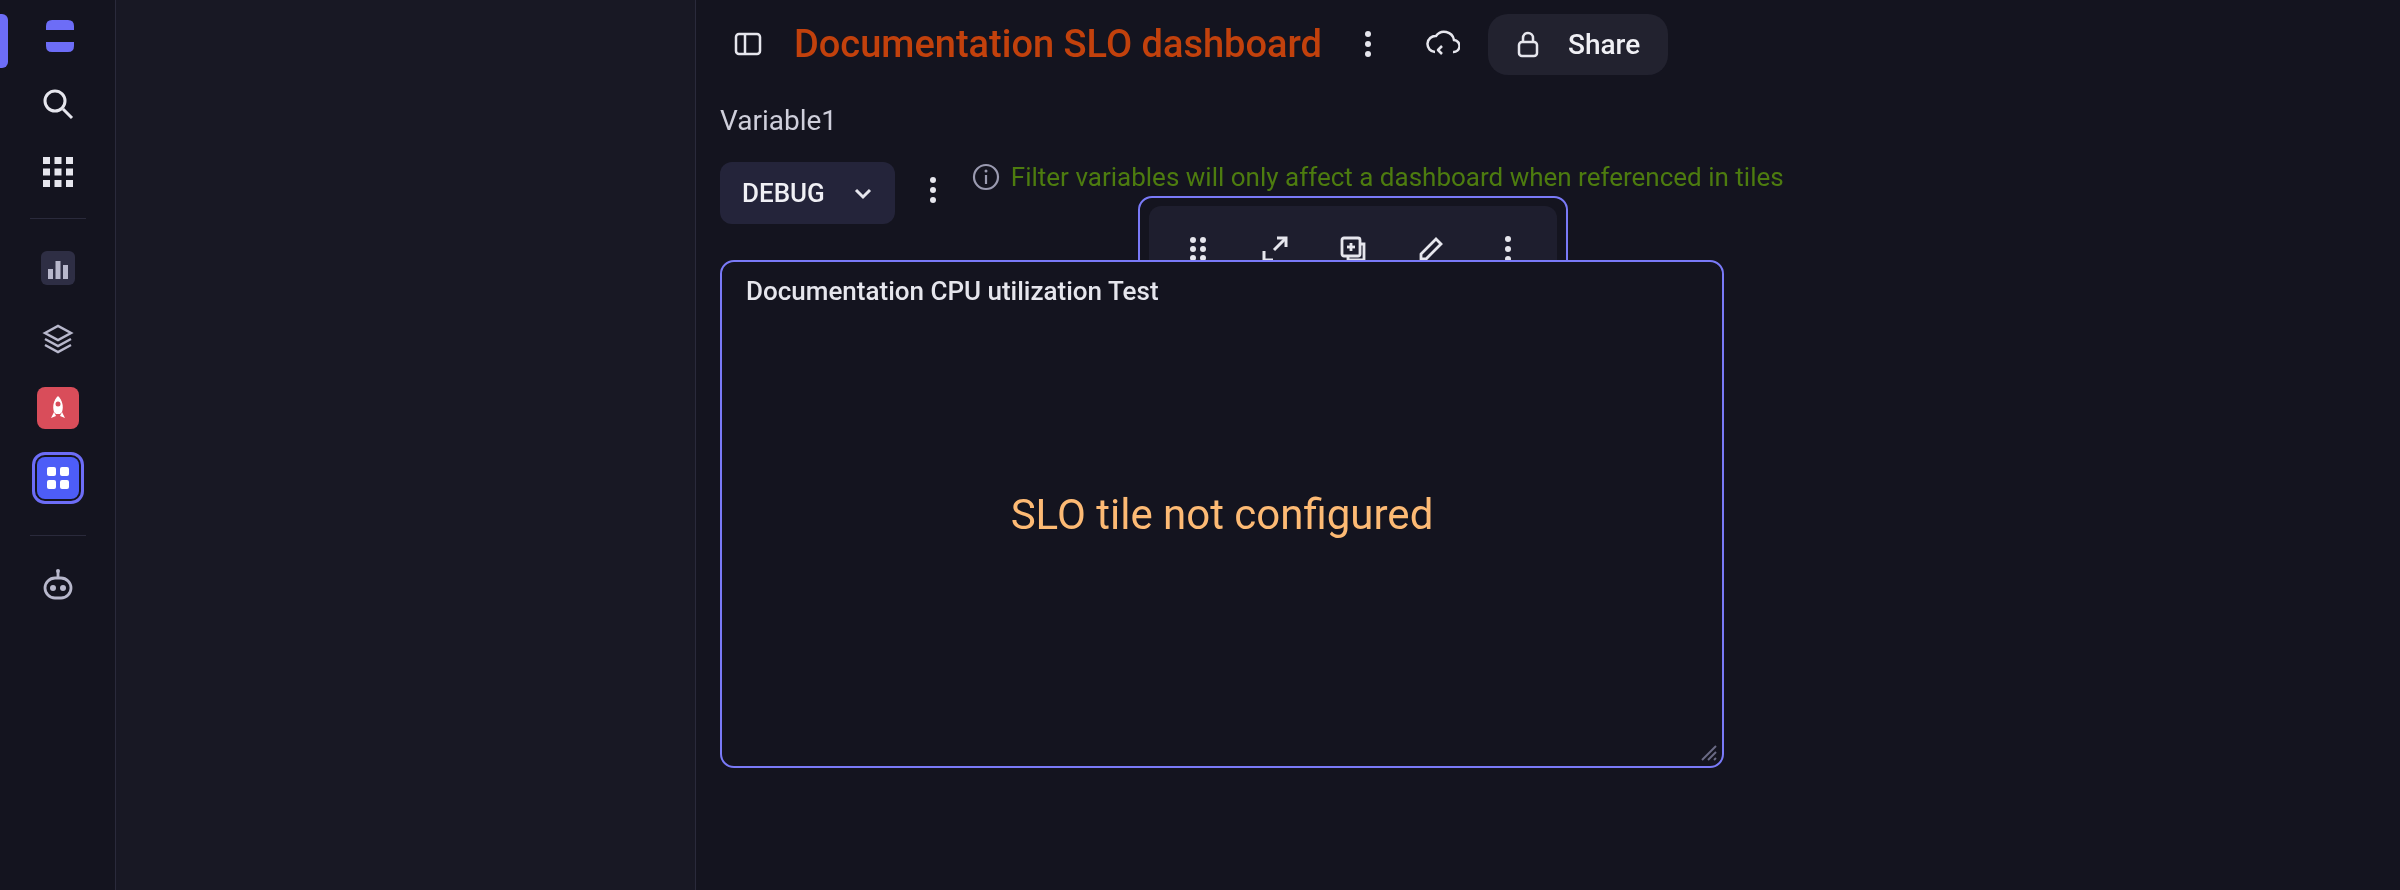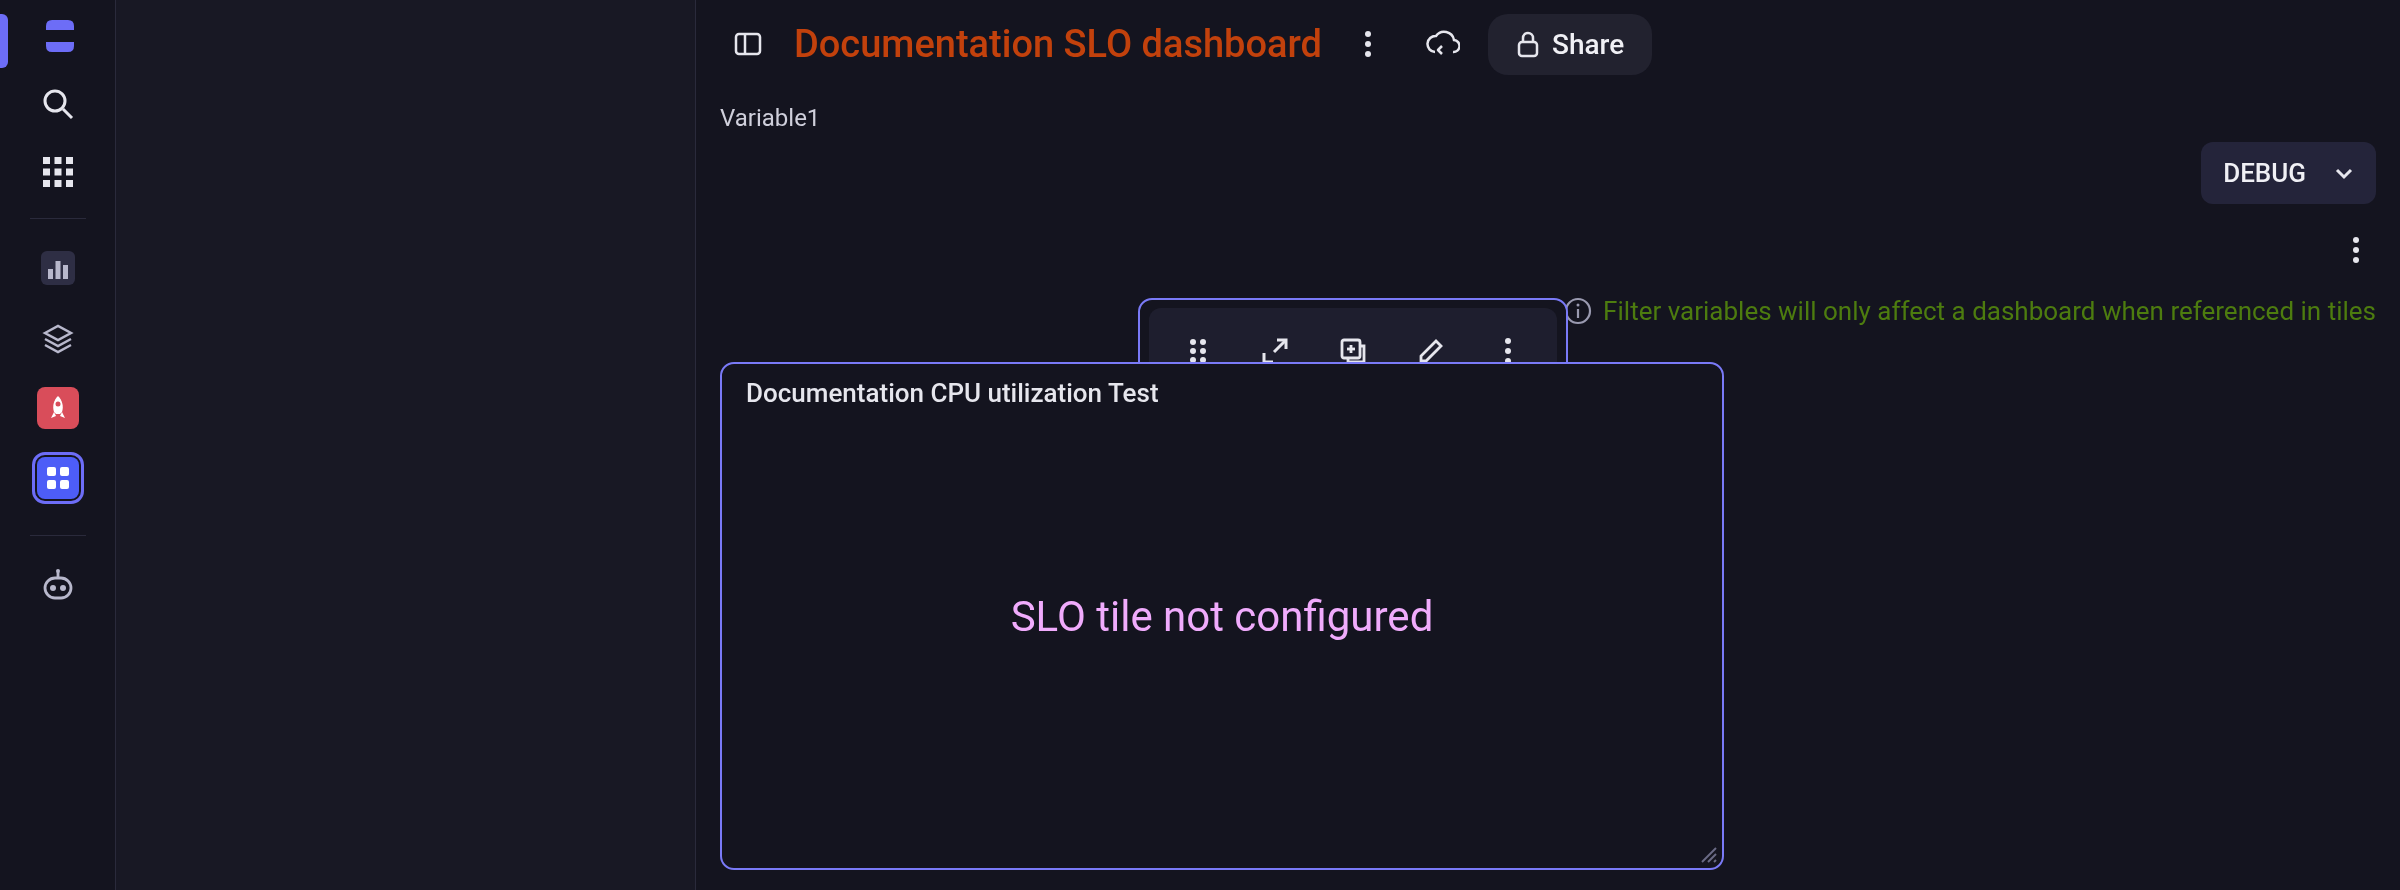"Share" .share-btn { gap: 12px -> 28px }
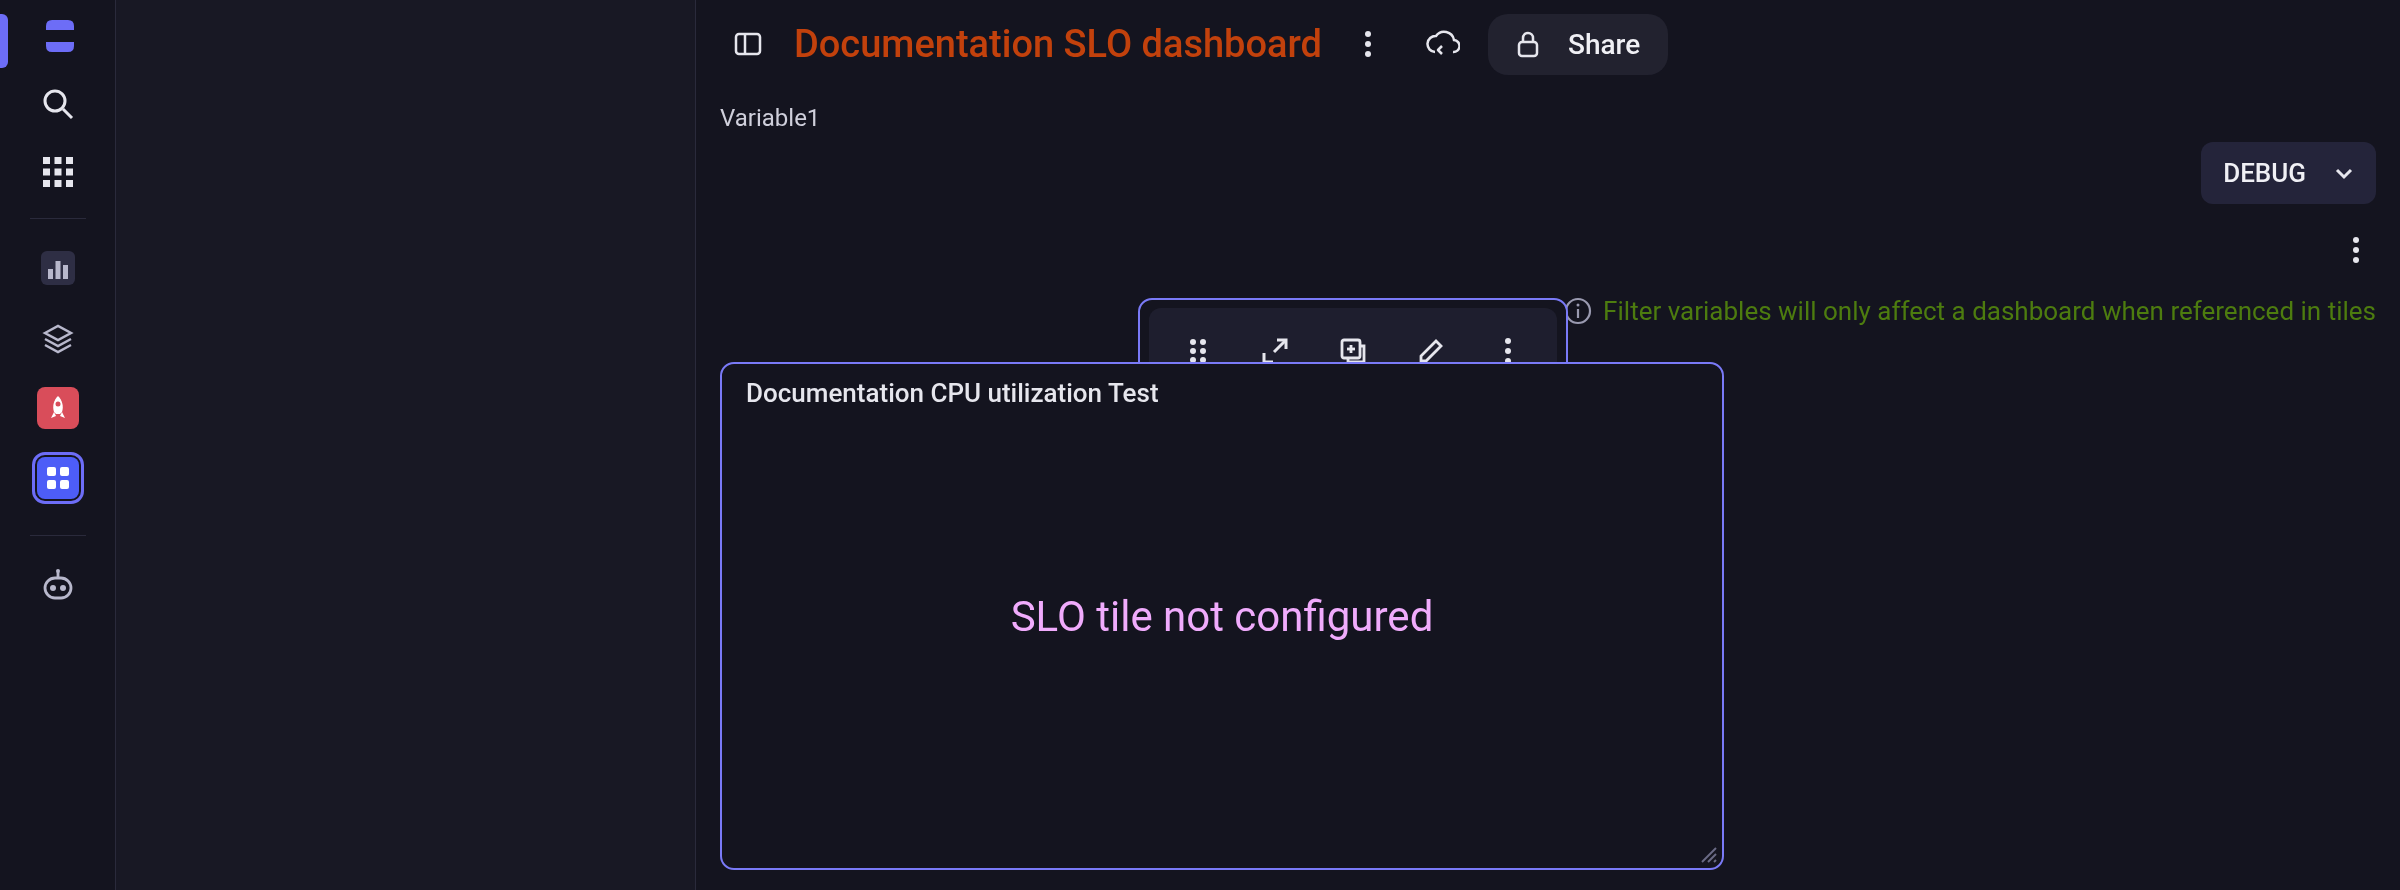"Variable1" .var-label { font-size: 24px -> 28px; margin-bottom: 10px -> 25px }
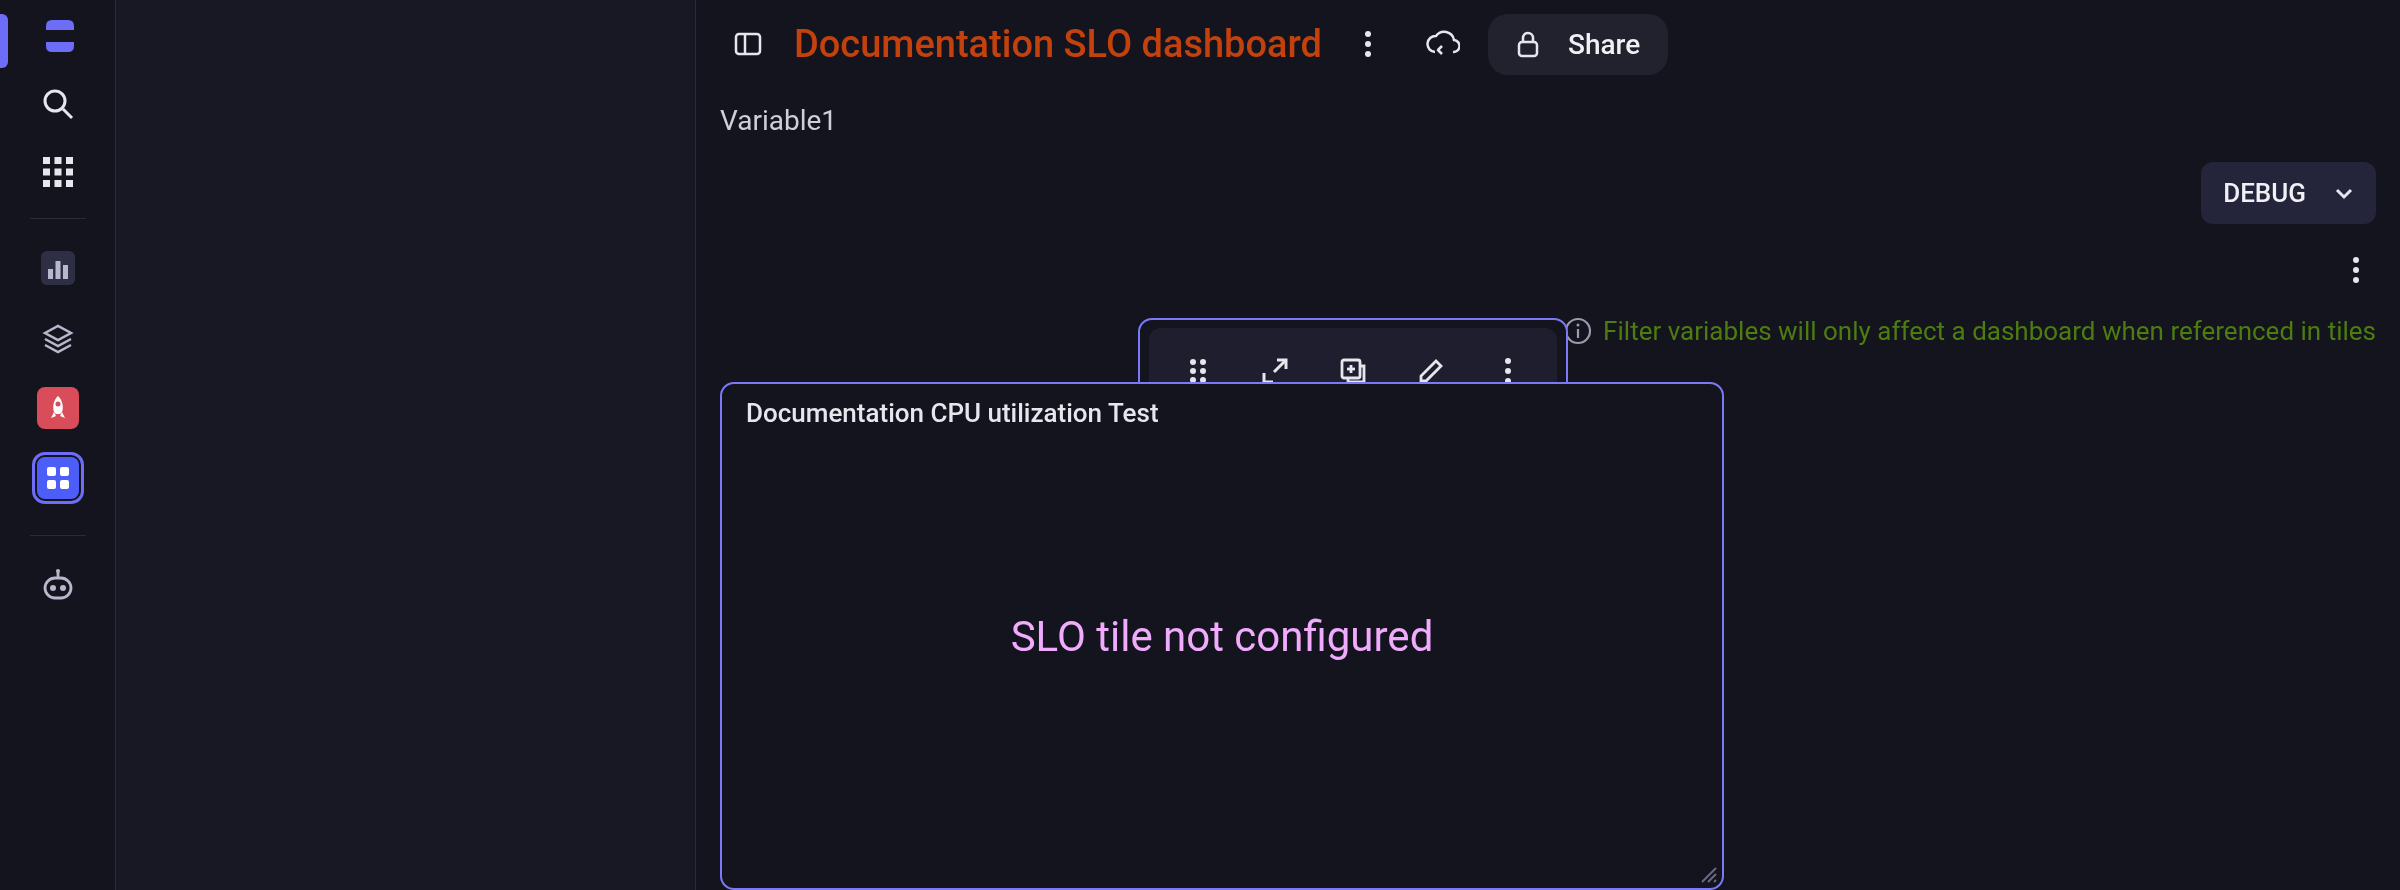"DEBUG" .var-controls { align-items: flex-end -> flex-start; flex-direction: column -> none }
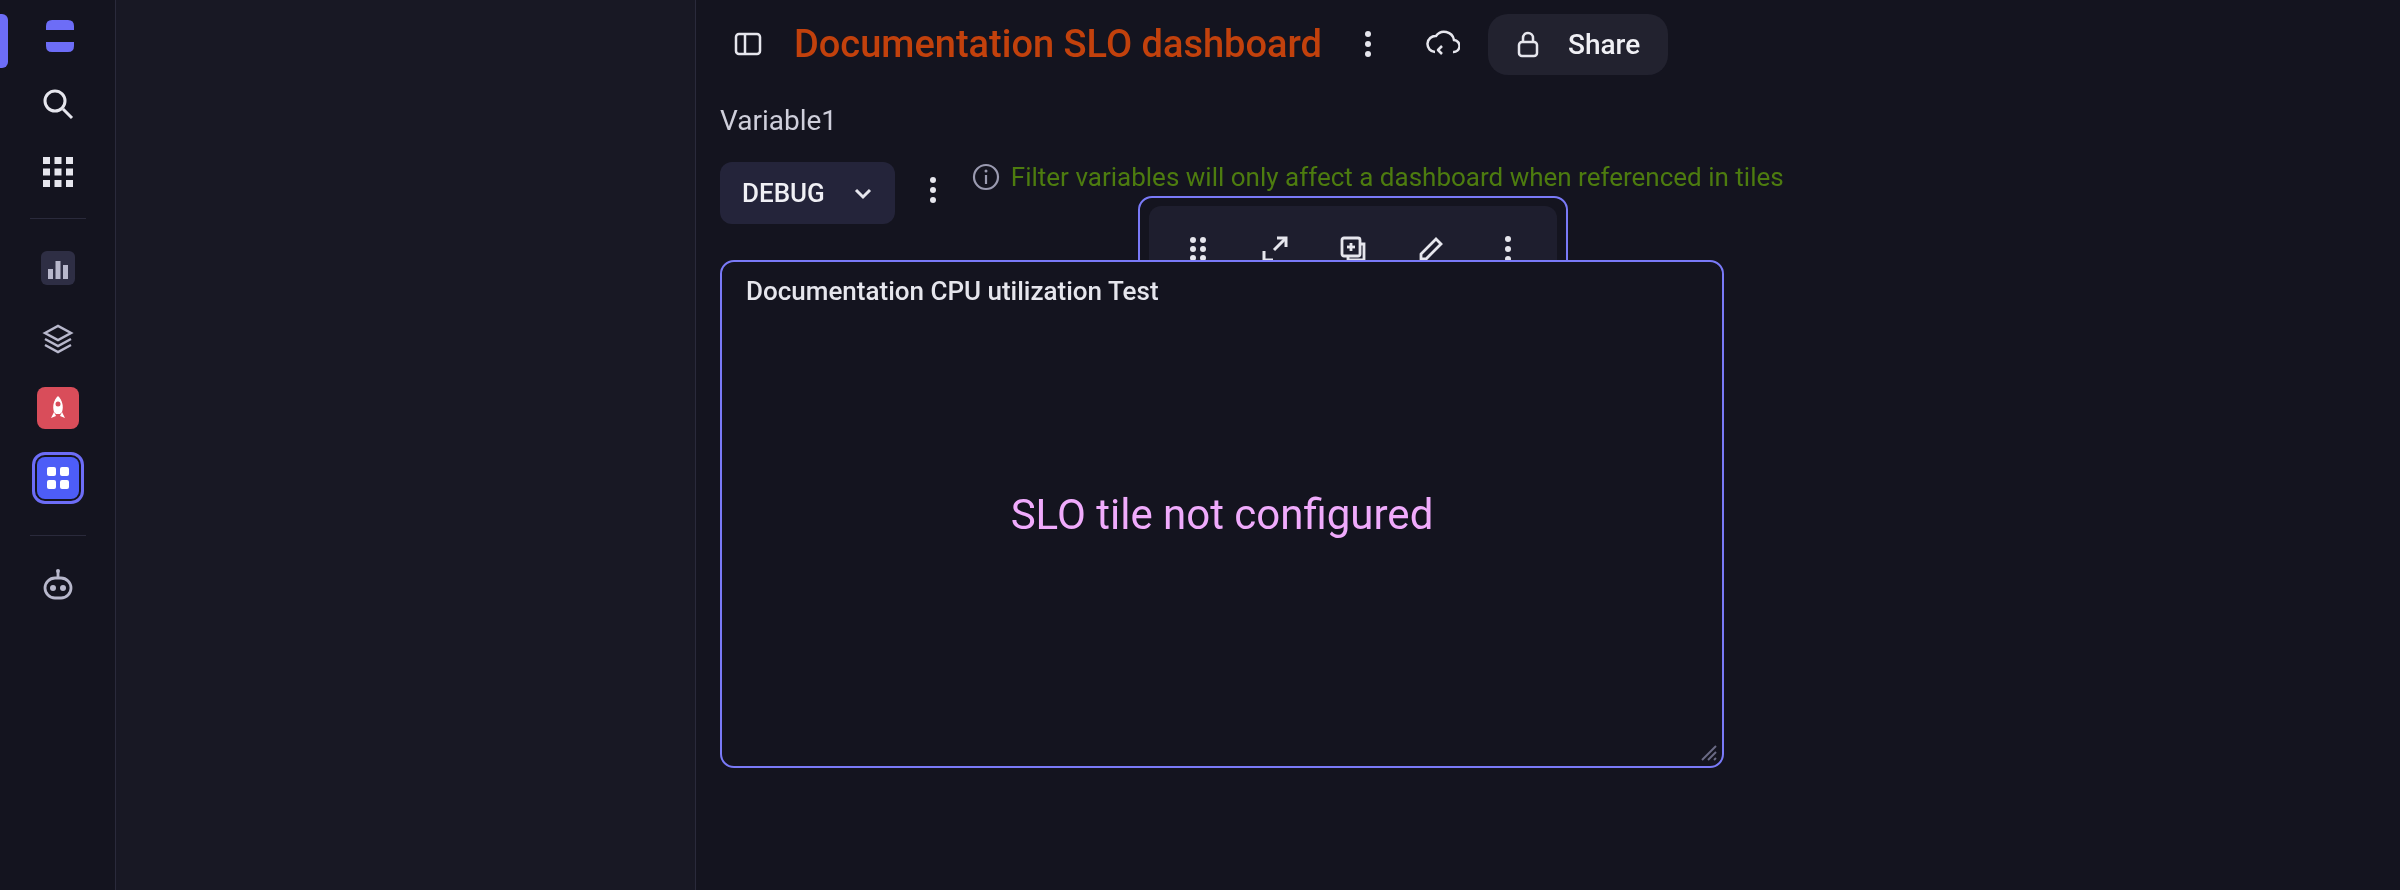"SLO tile not configured" .tile-center { color: #f0abfc -> #fdba74 }
